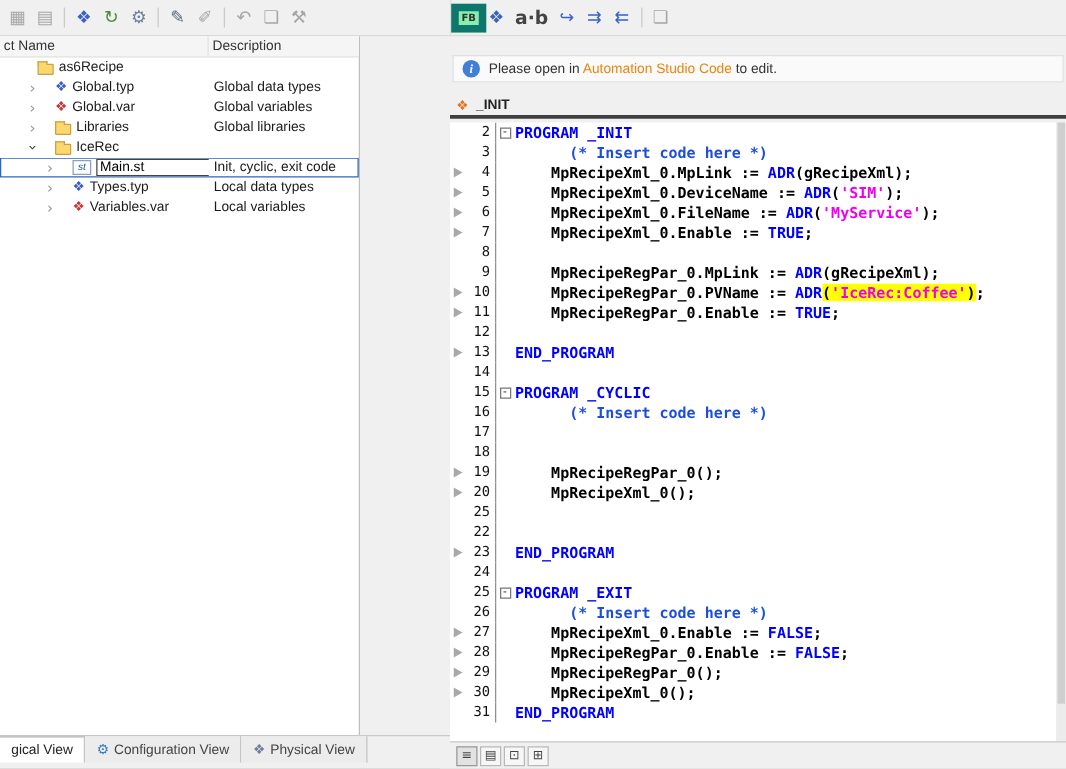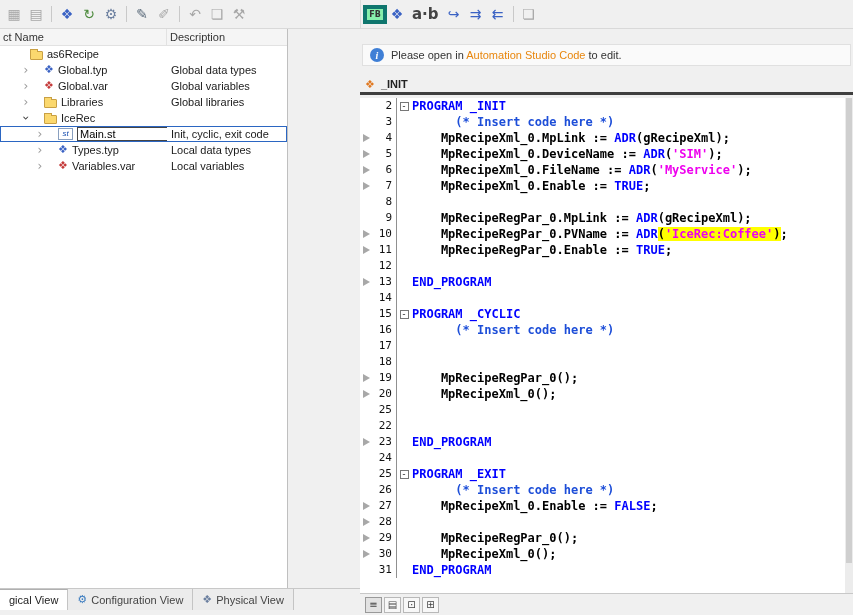"FB" .fb-box { border: 4px solid #0f766e -> 6px solid #0f766e }
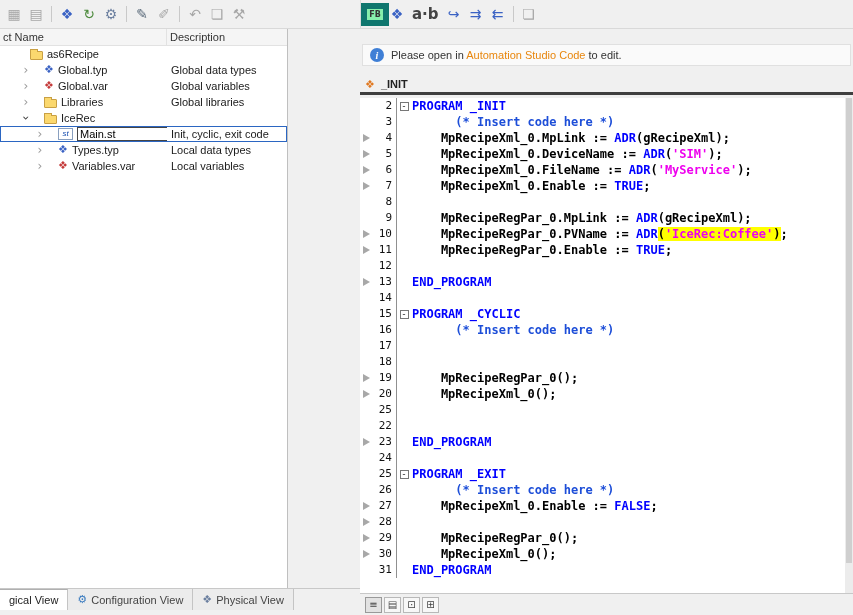"MpRecipeRegPar_0.Enable := FALSE;" span.ln-text { html: none -> <span><span> MpRecipeRegPar_0.Enable := </span><span>FALSE</span><span>;</span></span> }
